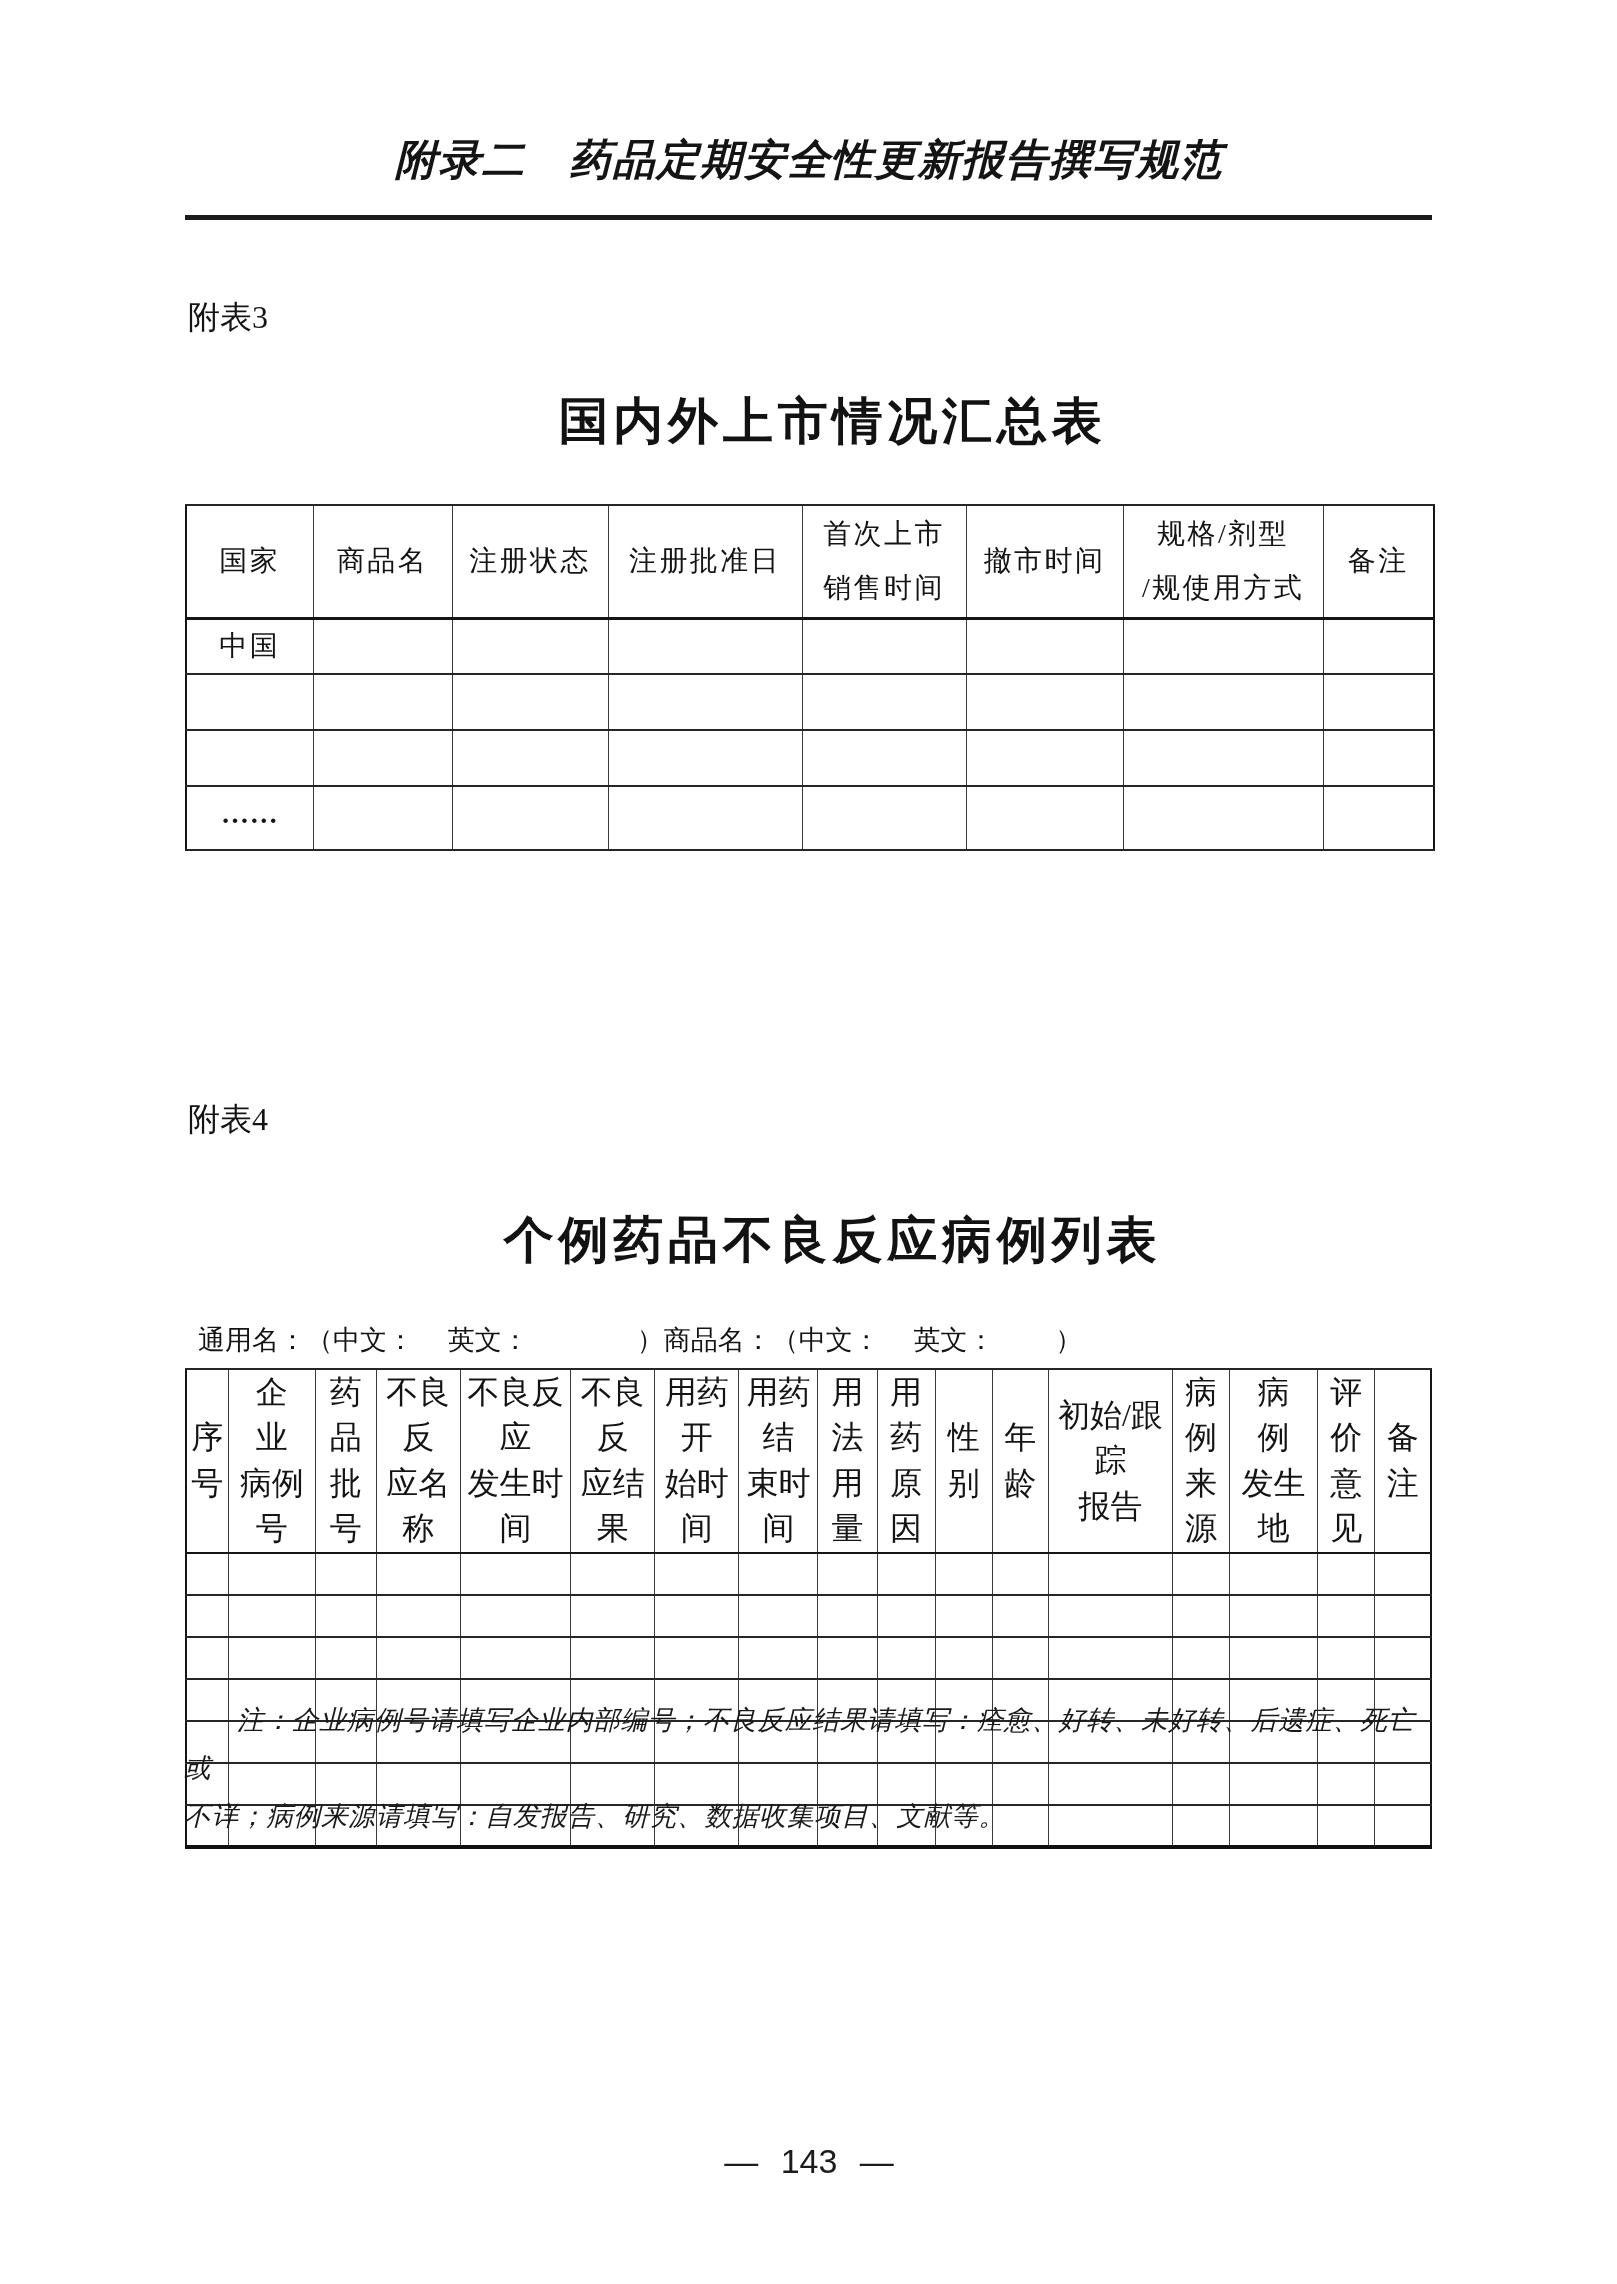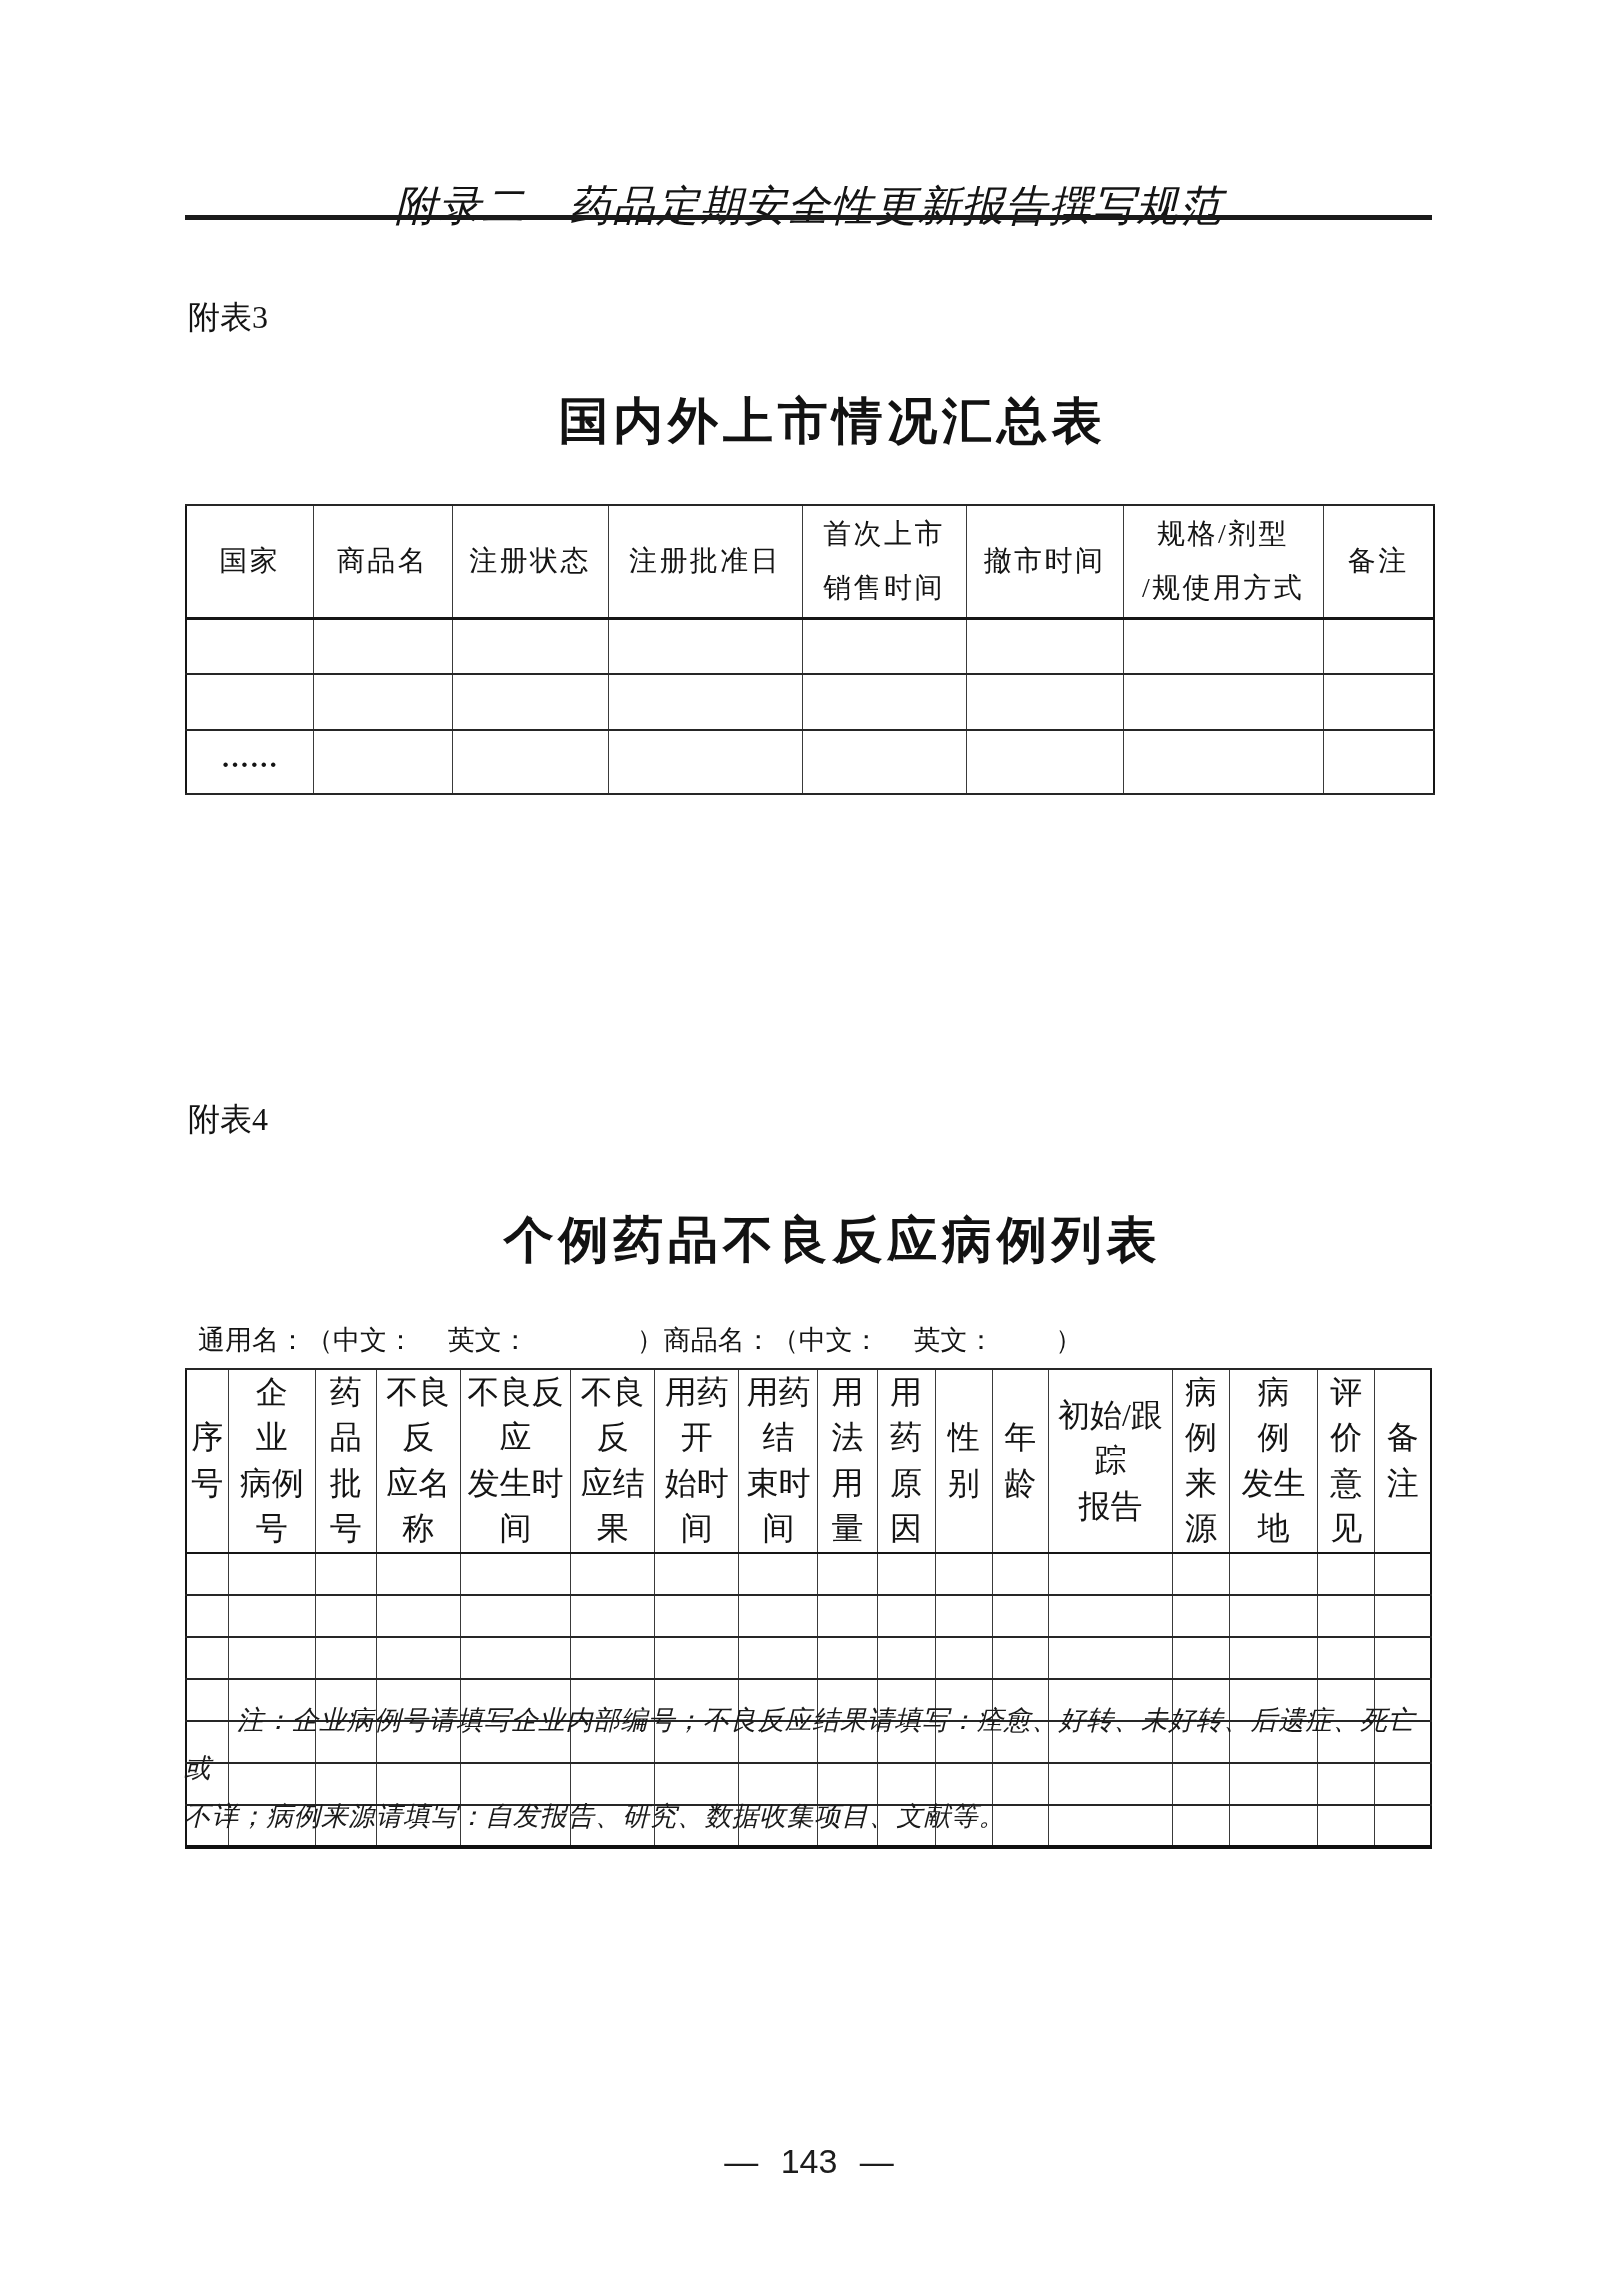"附录二 药品定期安全性更新报告撰写规范" .doc-header { font-weight: 400 -> 700; margin-top: 46px -> none }
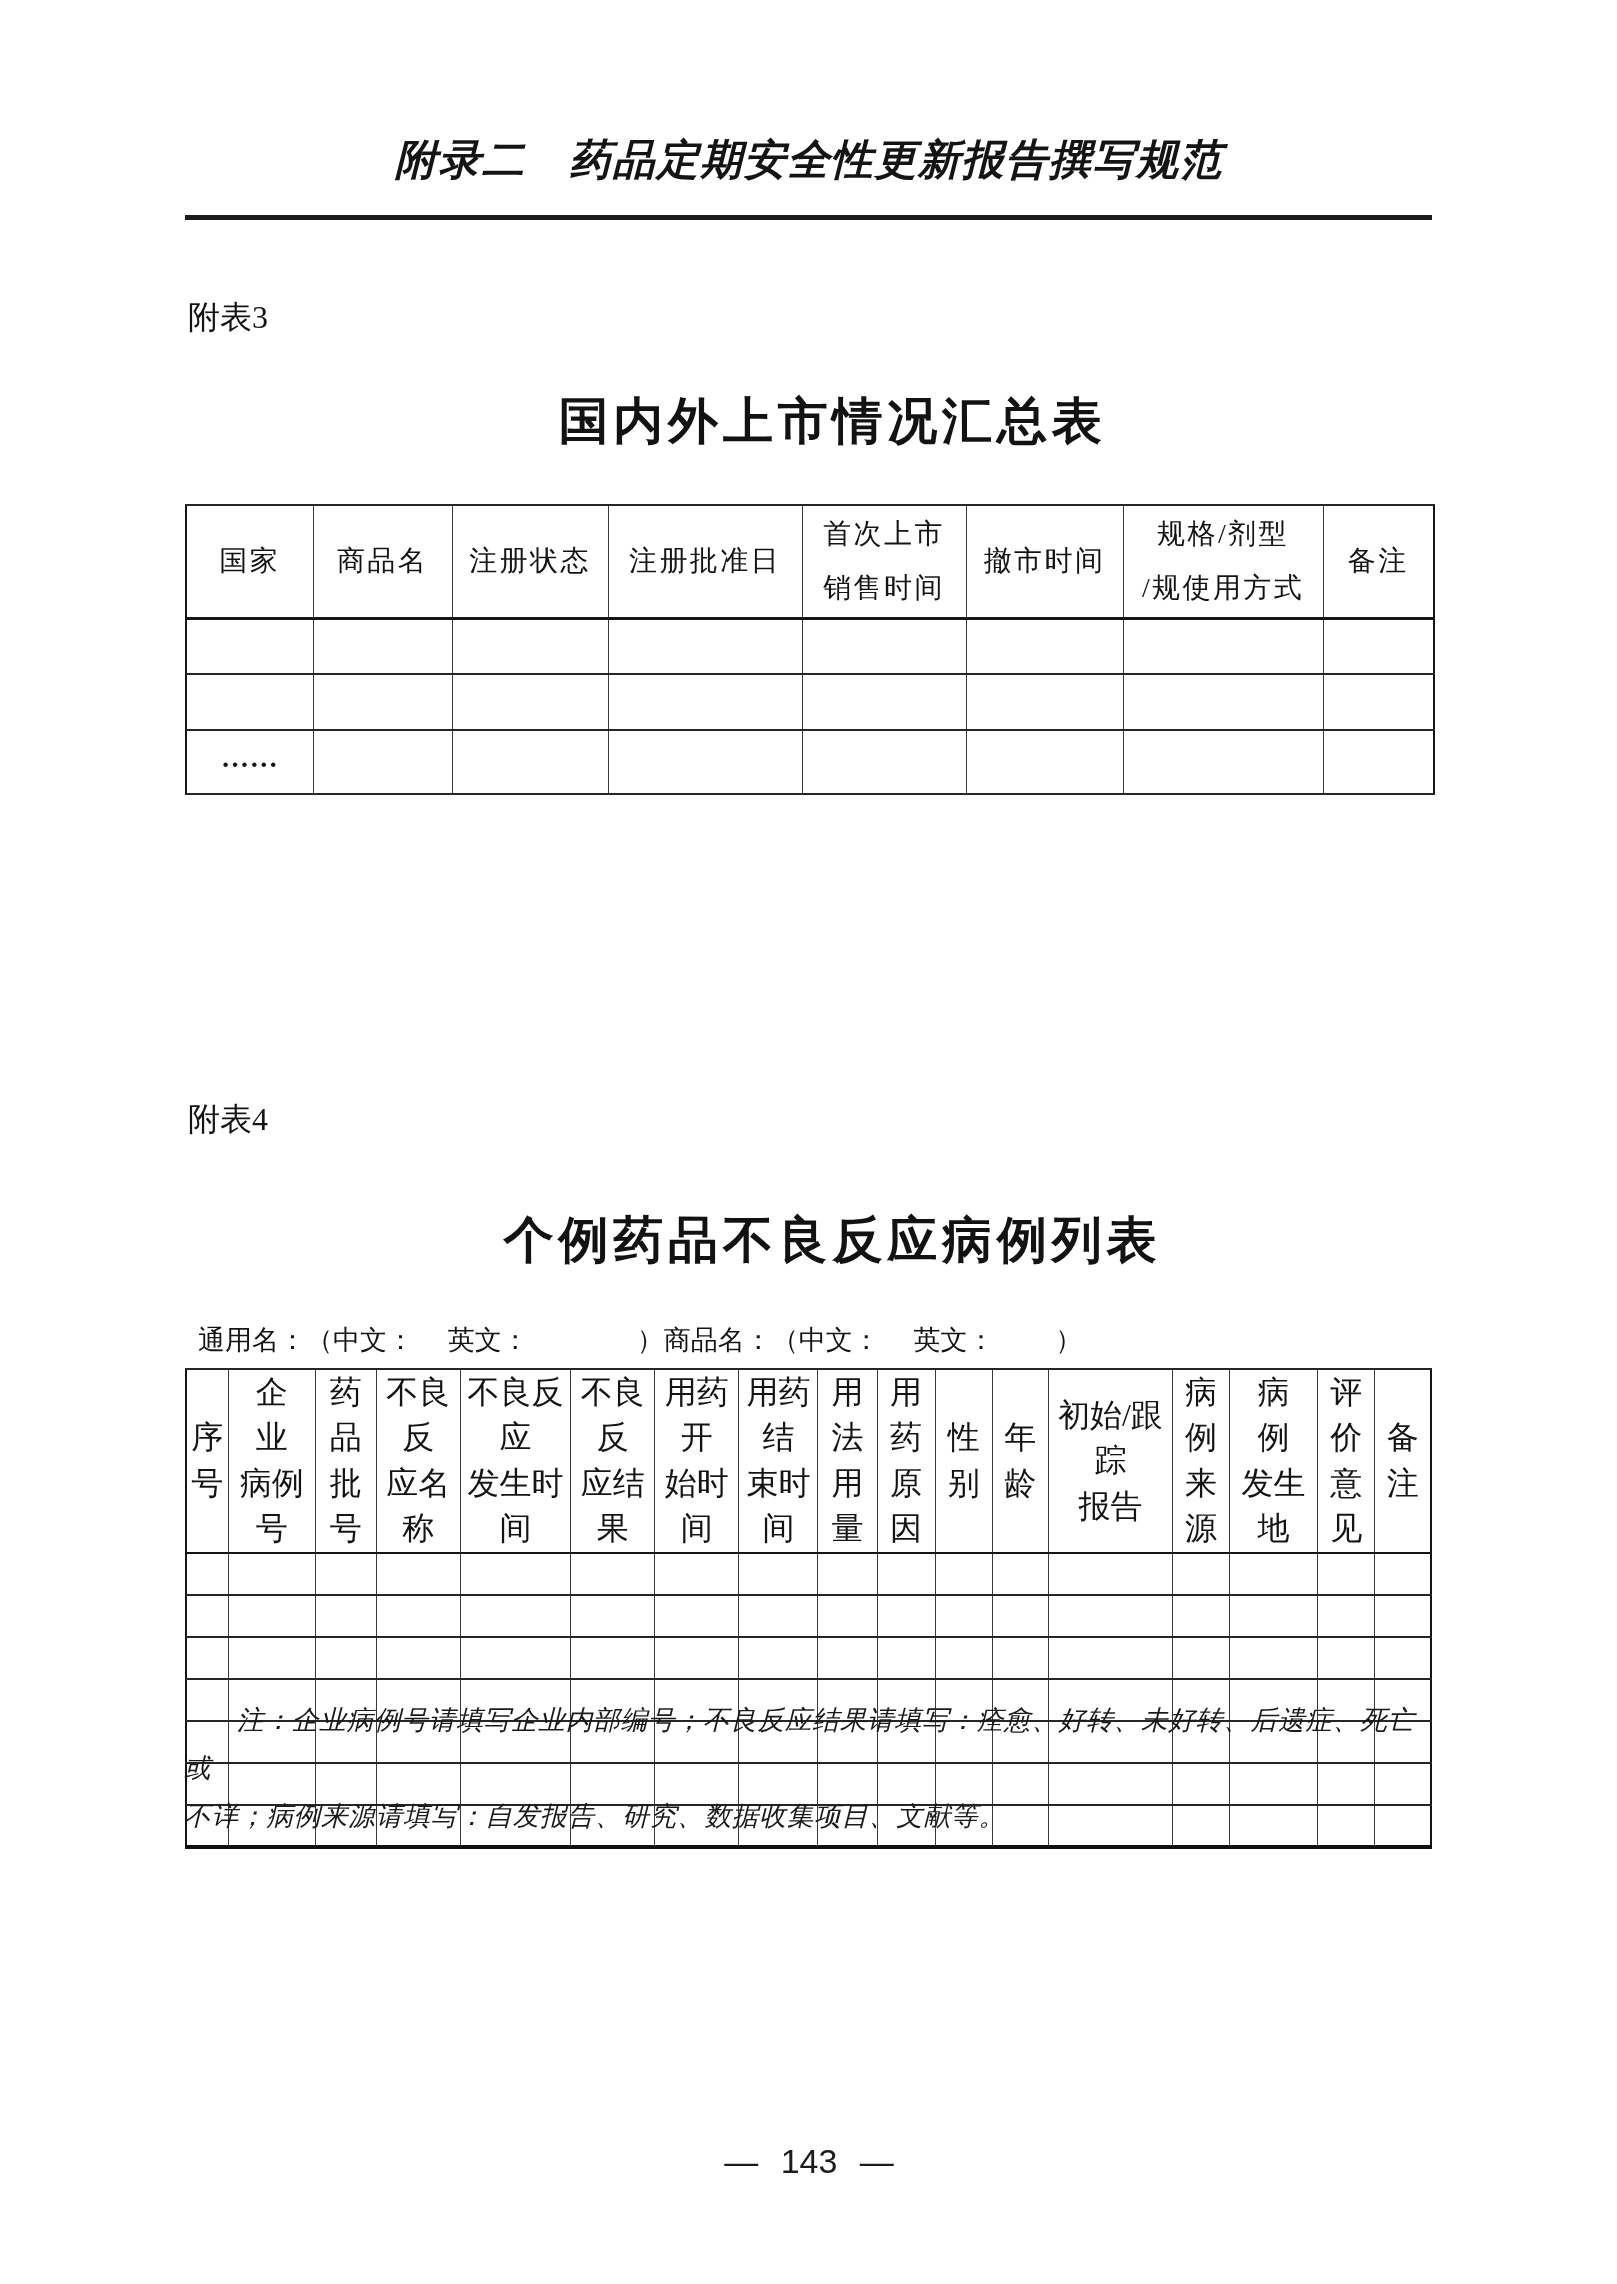"中国" tr { html: none -> <tr> <td>中国</td> <td></td> <td></td> <td></td> <td></td> <td></td> <td></td> <td></td> </tr> }
